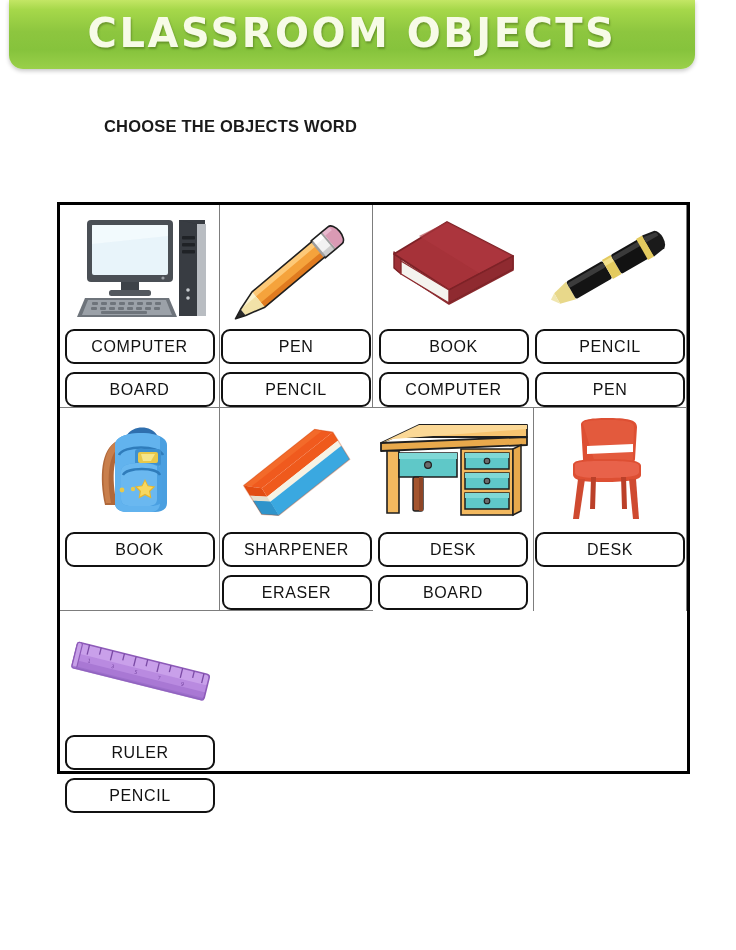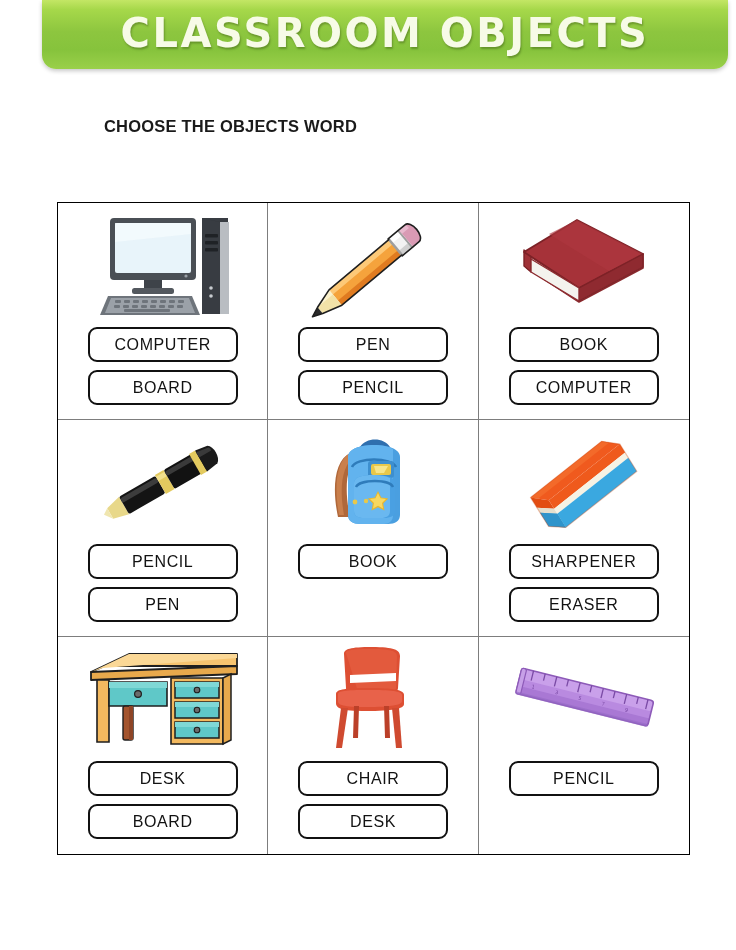"CLASSROOM OBJECTS" .banner { left: 42px -> 9px }
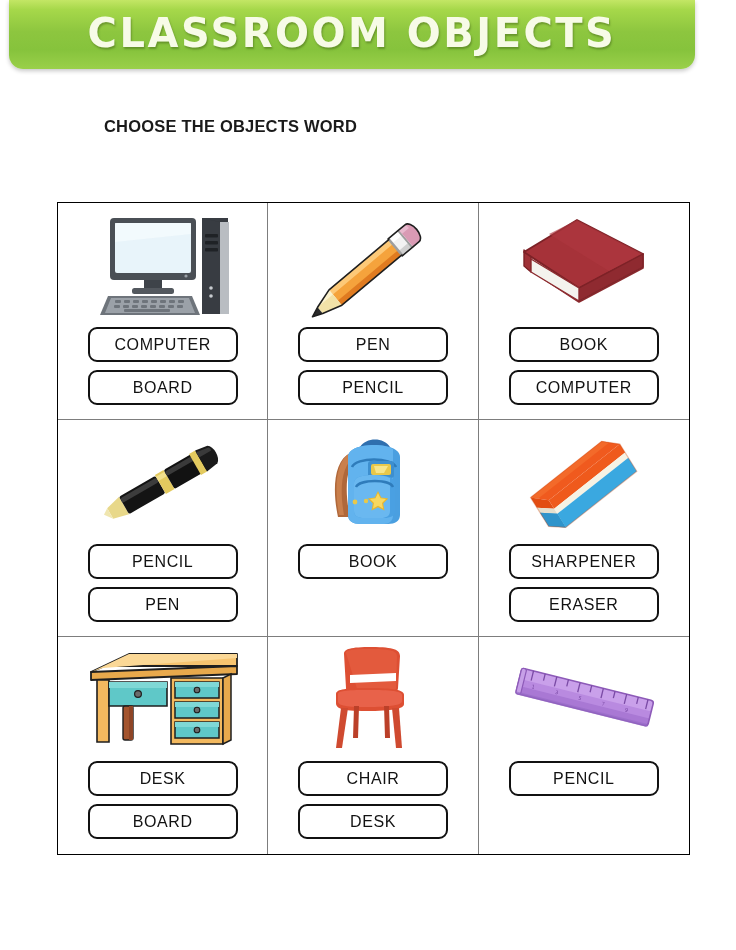"COMPUTER" .grid { border: 1px solid #000000 -> 3px solid #000000; grid-template-columns: 1fr 1fr 1fr -> 1fr 1fr 1fr 1fr; height: 653px -> 572px }
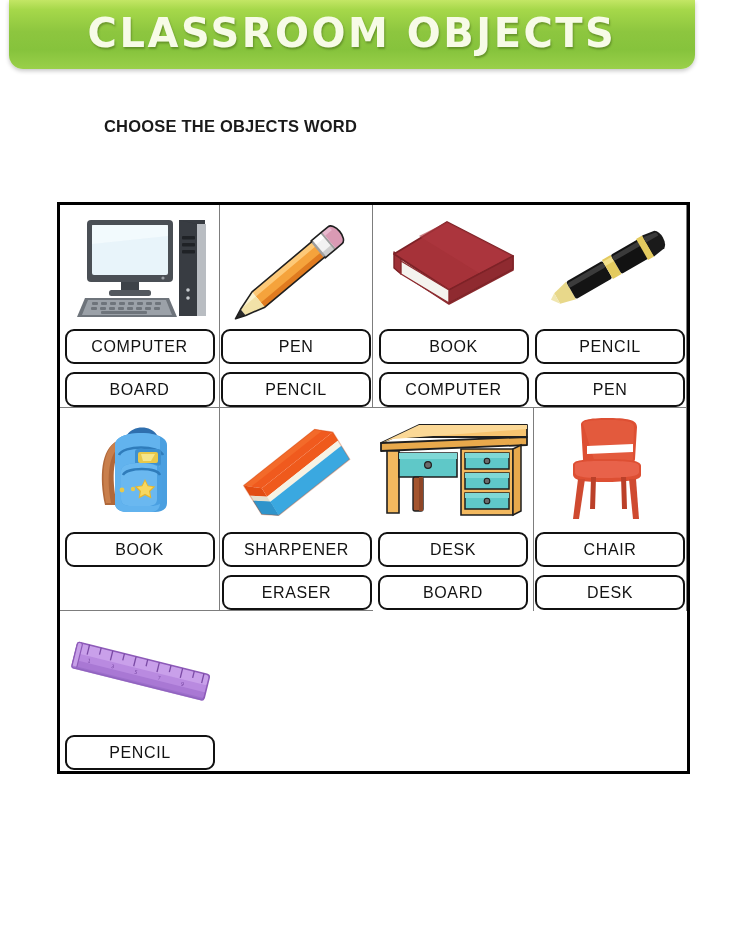"CHAIR" div.option { html: <div>CHAIR</div> -> none }
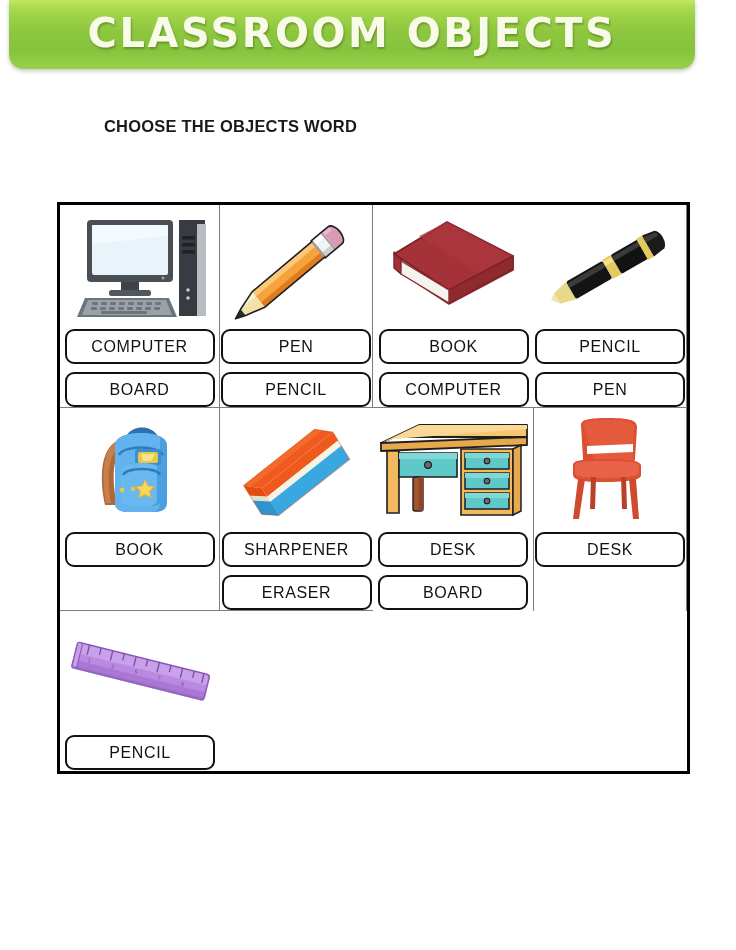"RULER" div.option { html: none -> <div>RULER</div> }
